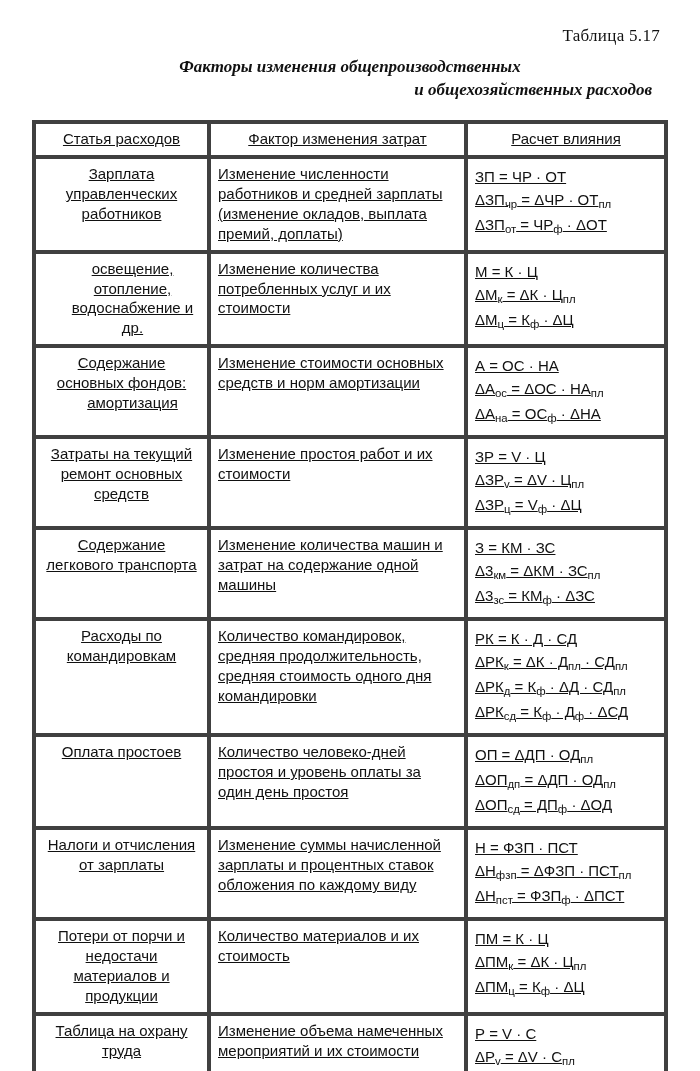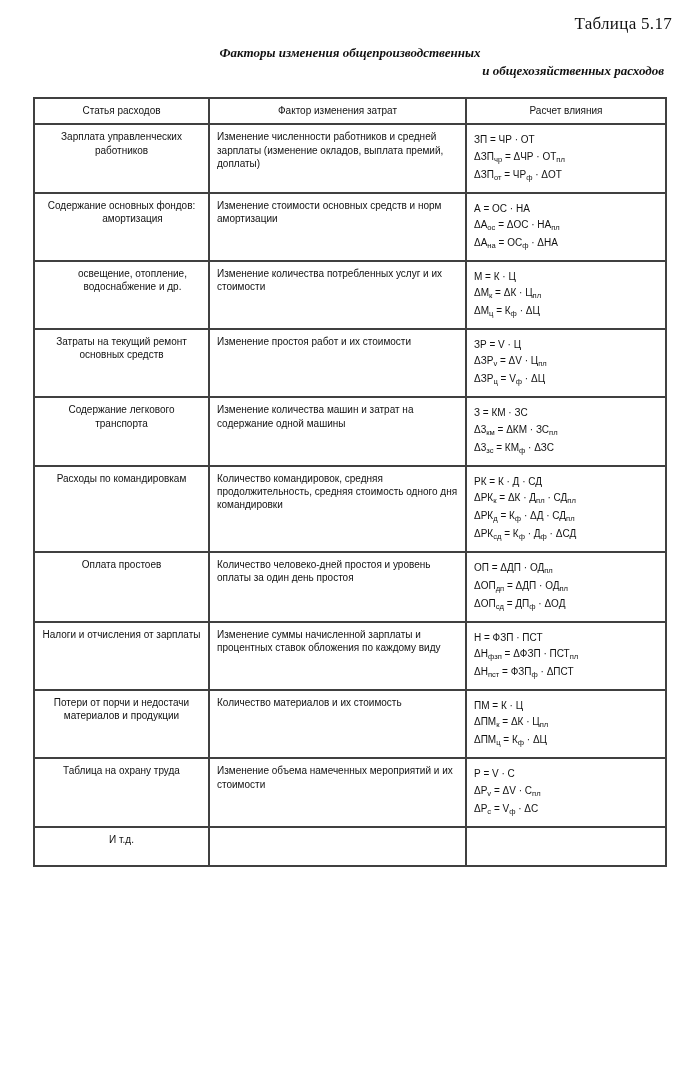"Таблица 5.17" .page { padding: 0 -> 12px }
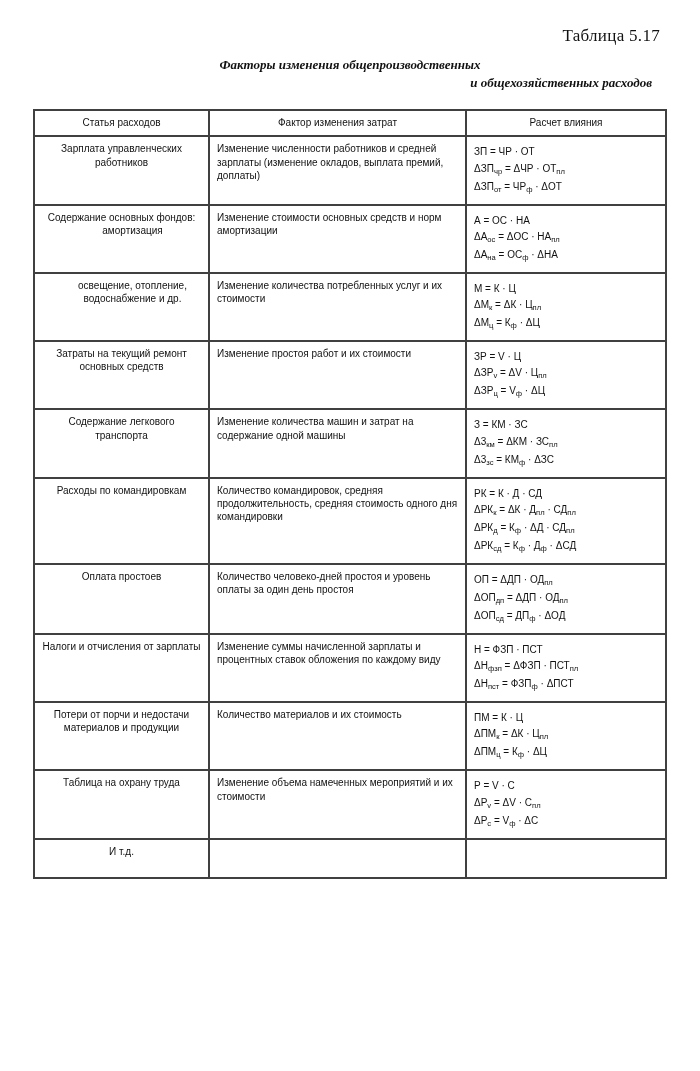"Факторы изменения общепроизводственных" .title { font-size: 13px -> 17px }
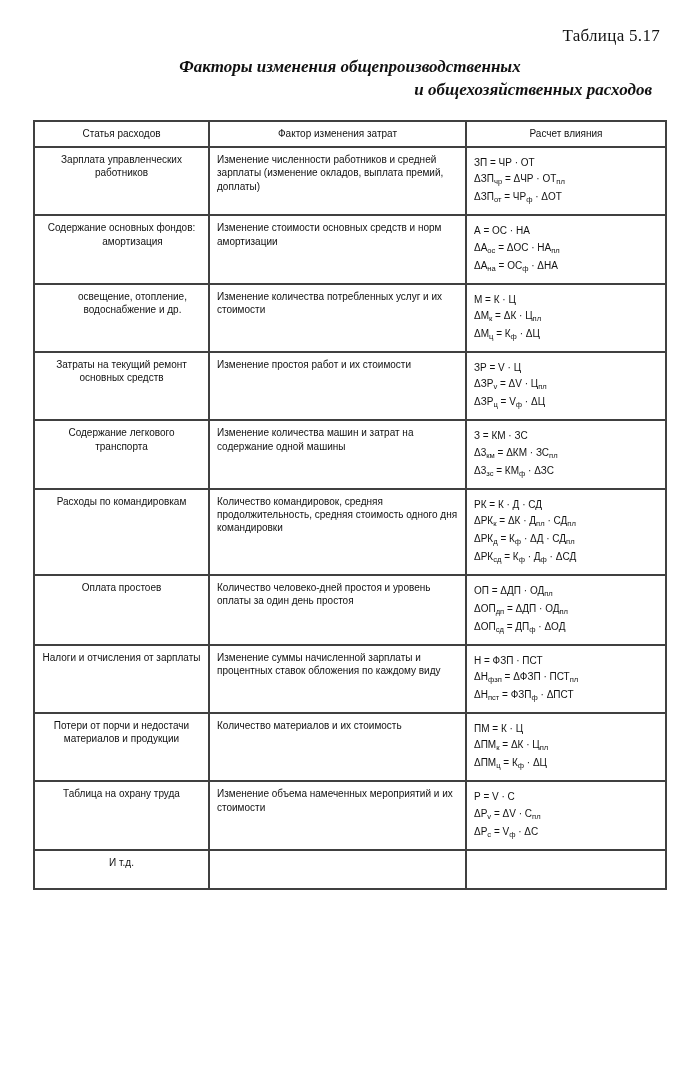"Статья расходов" table.main td, table.main th { border: 2px solid #404040 -> 4px solid #404040; font-size: 10px -> 15px; text-decoration: none -> underline }
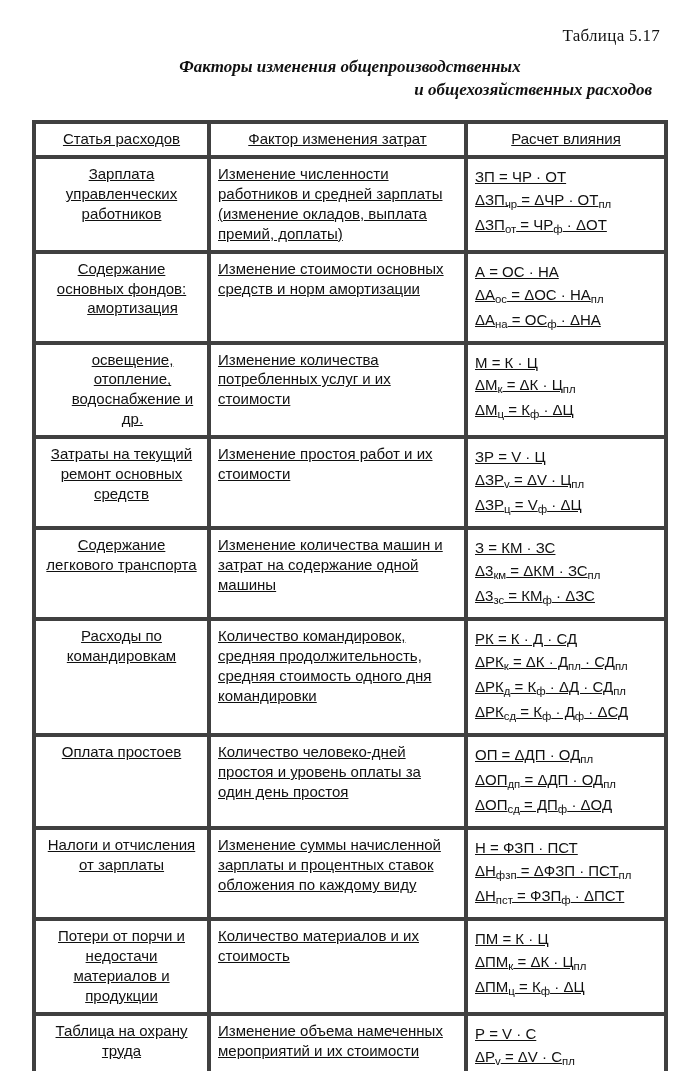"Содержание основных фондов:" tr { order: before "освещение, отопление, водоснабжение и" -> after "освещение, отопление, водоснабжение и" }
